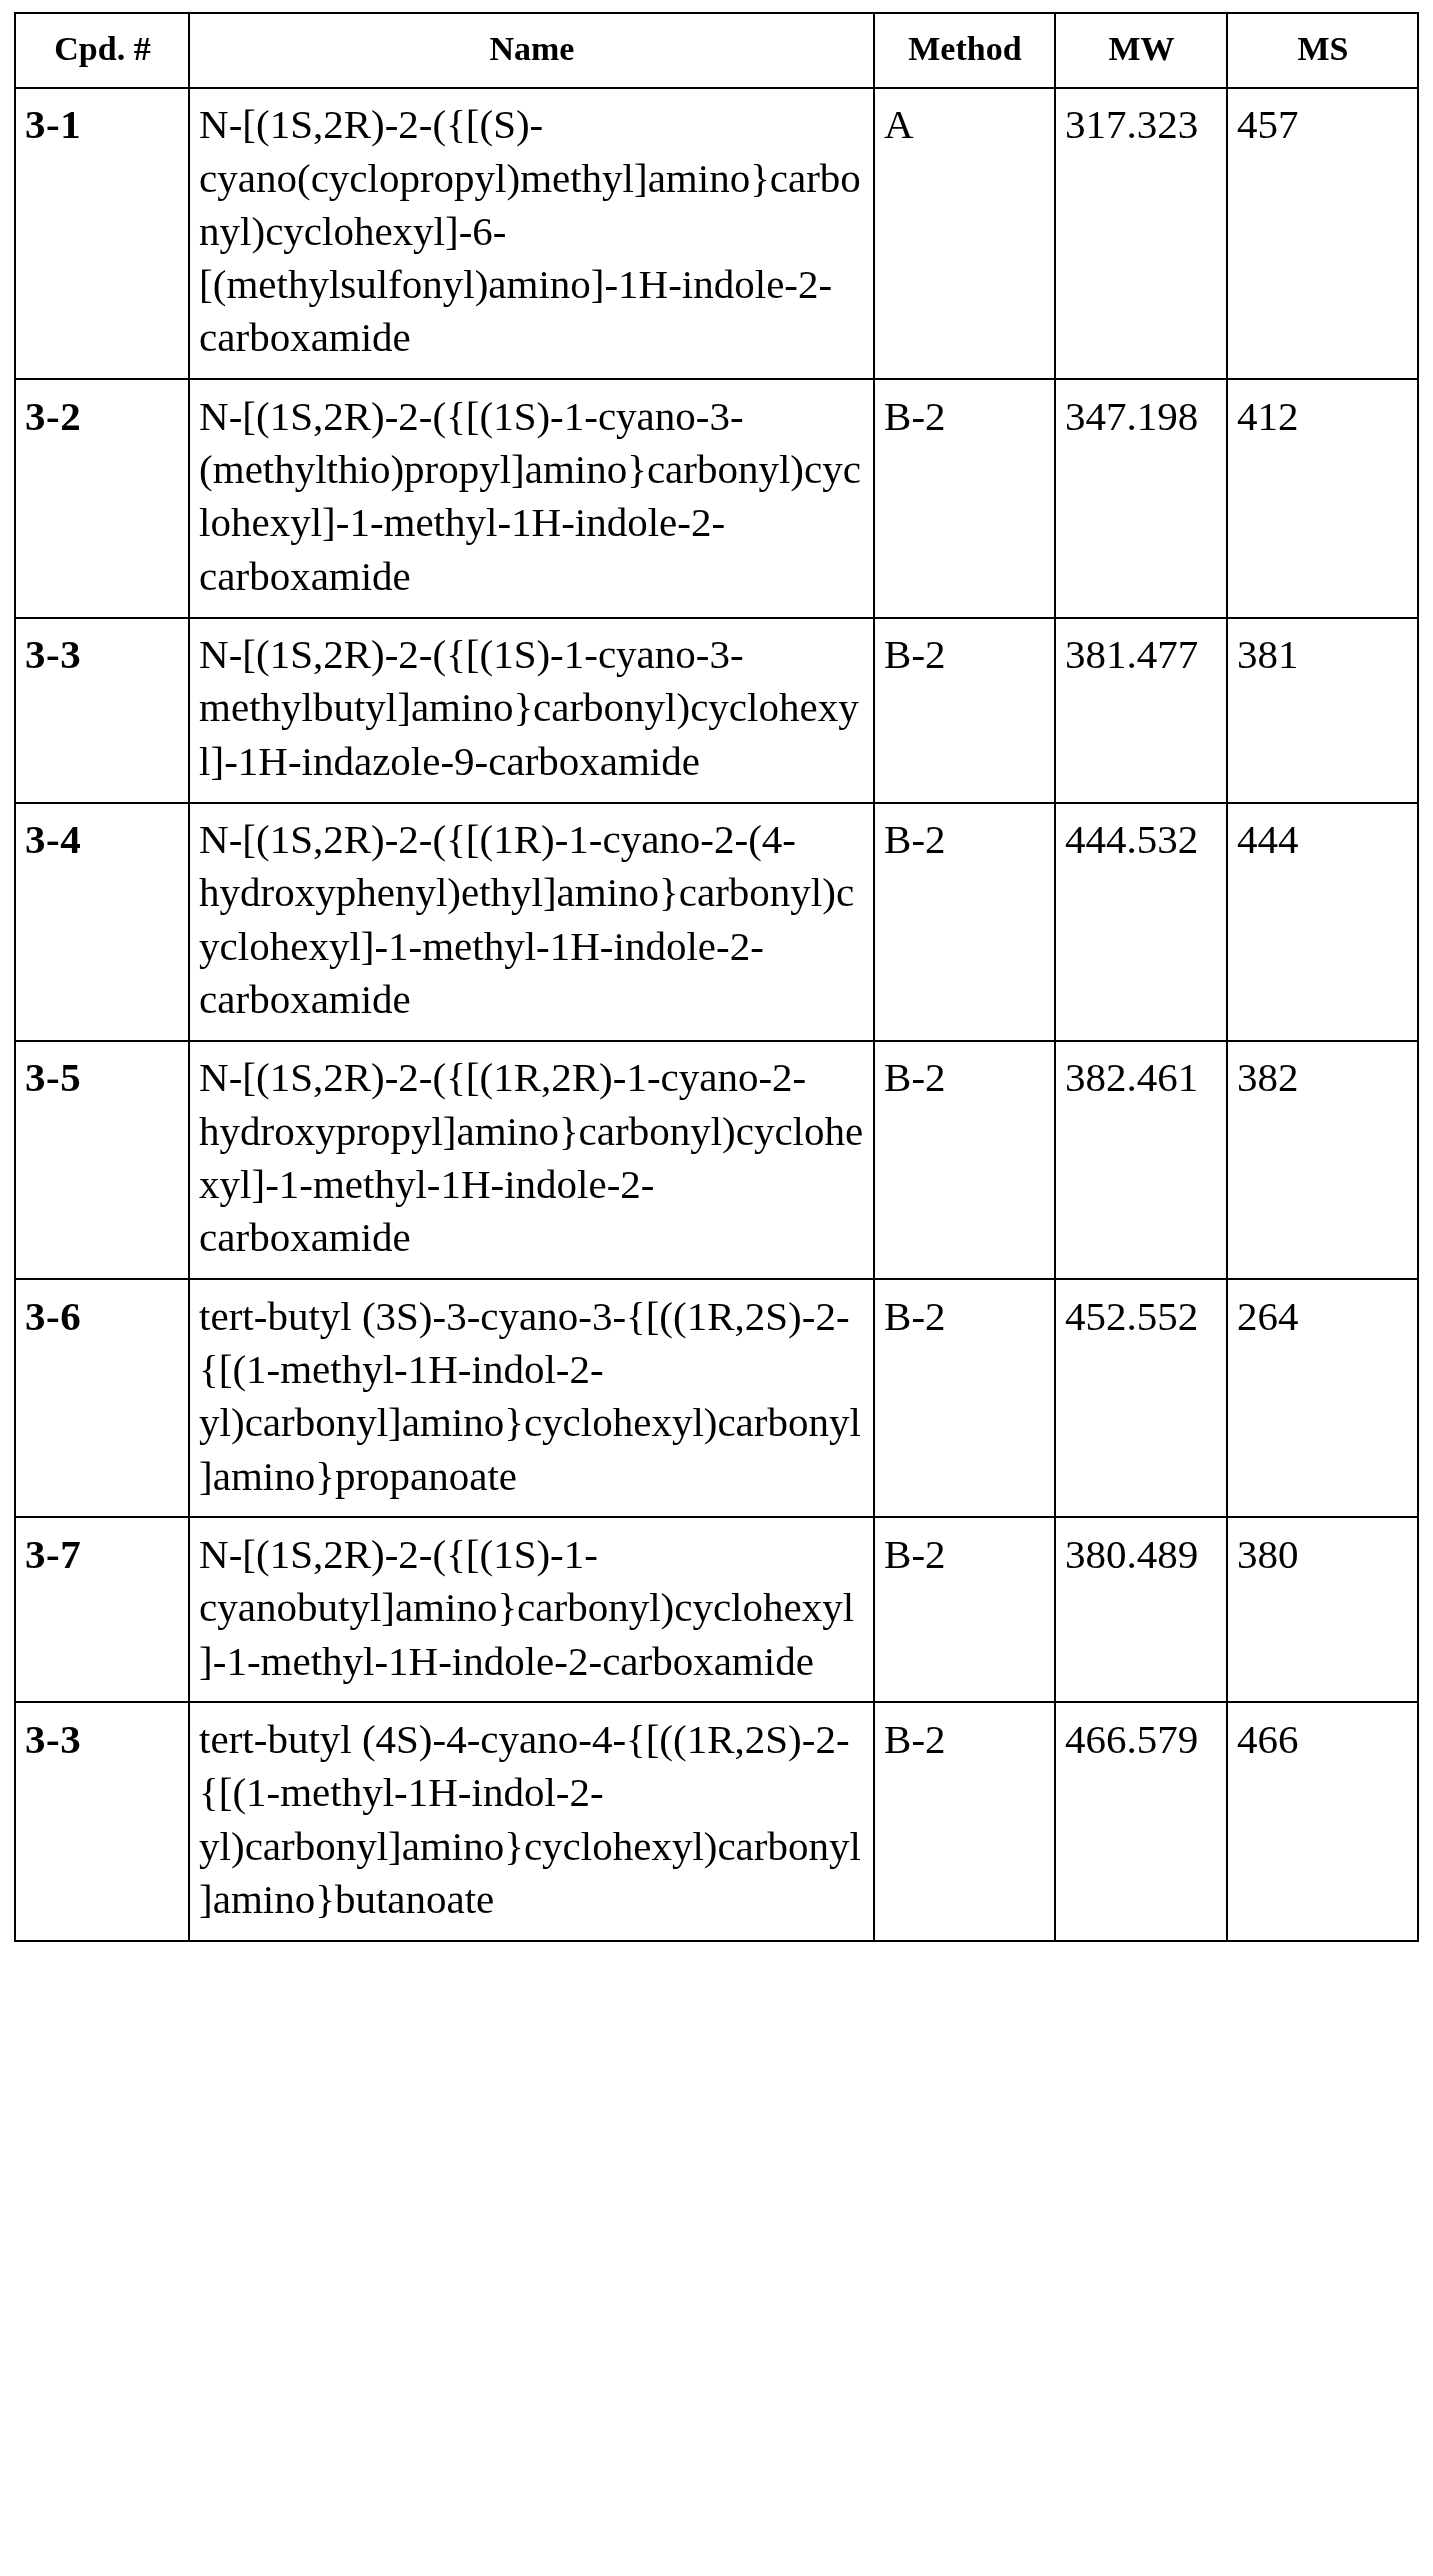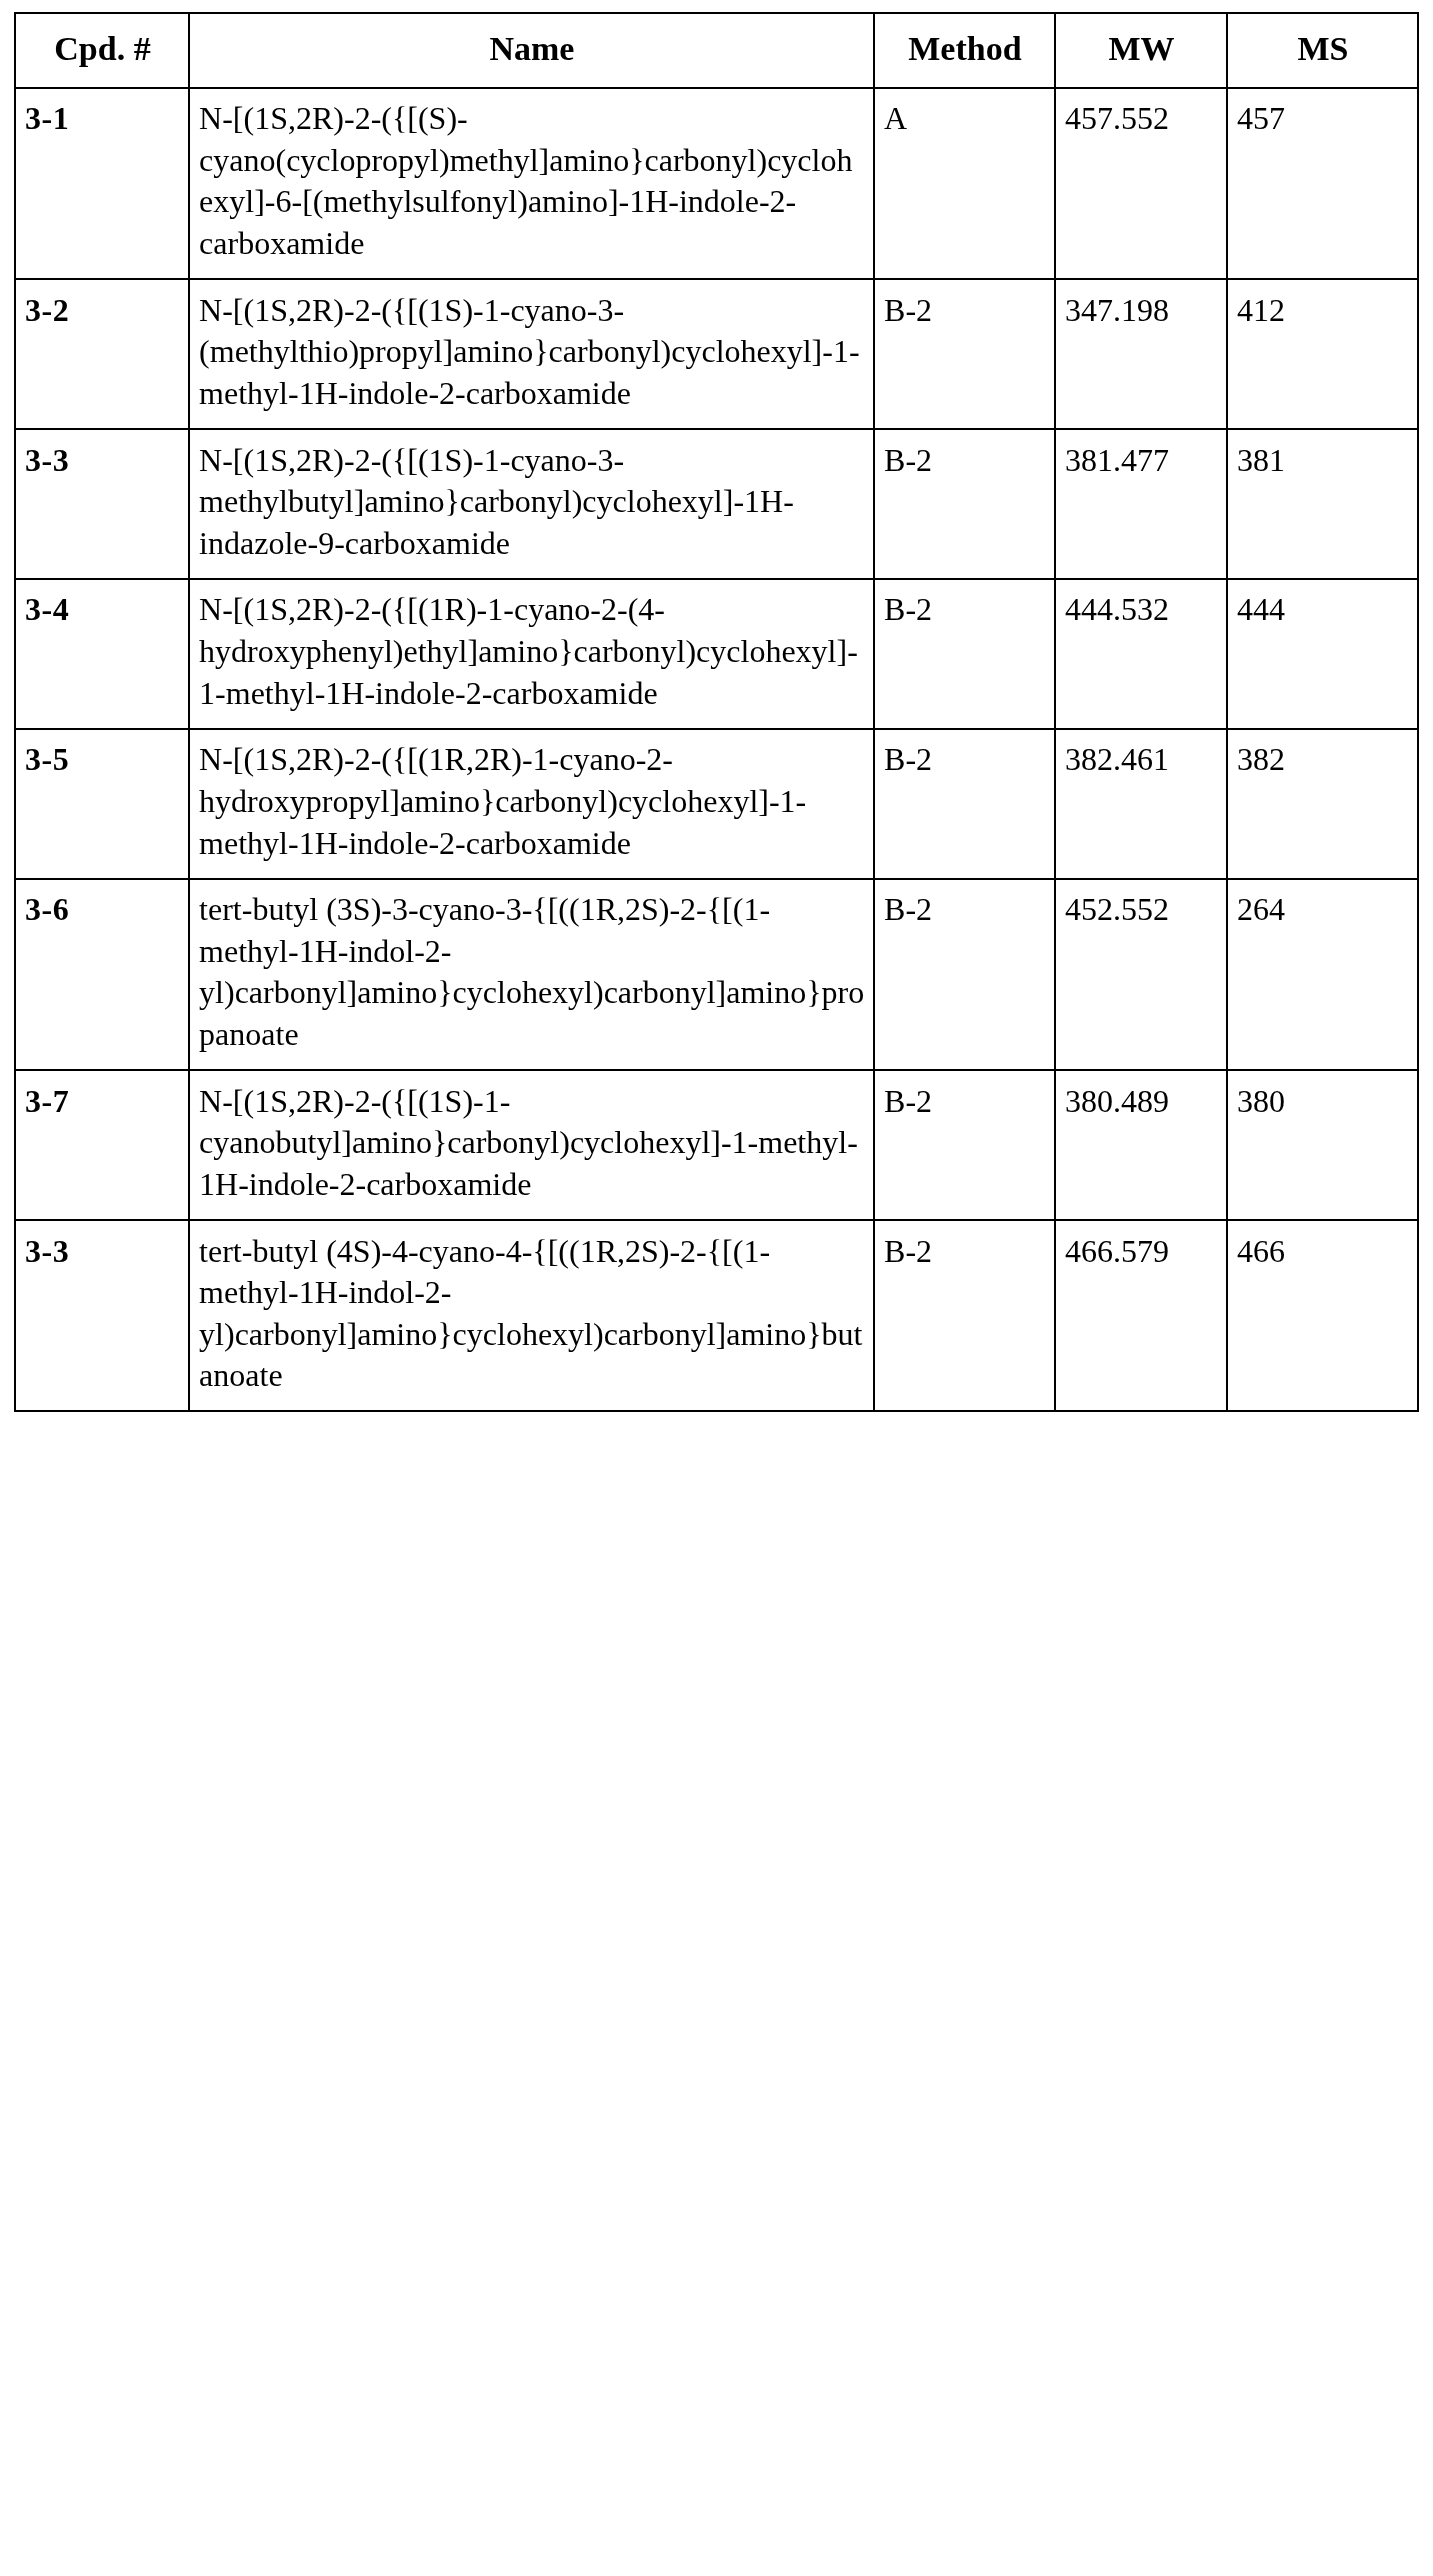"3-1" table.cpd-table th, table.cpd-table td { font-size: 32px -> 41px }
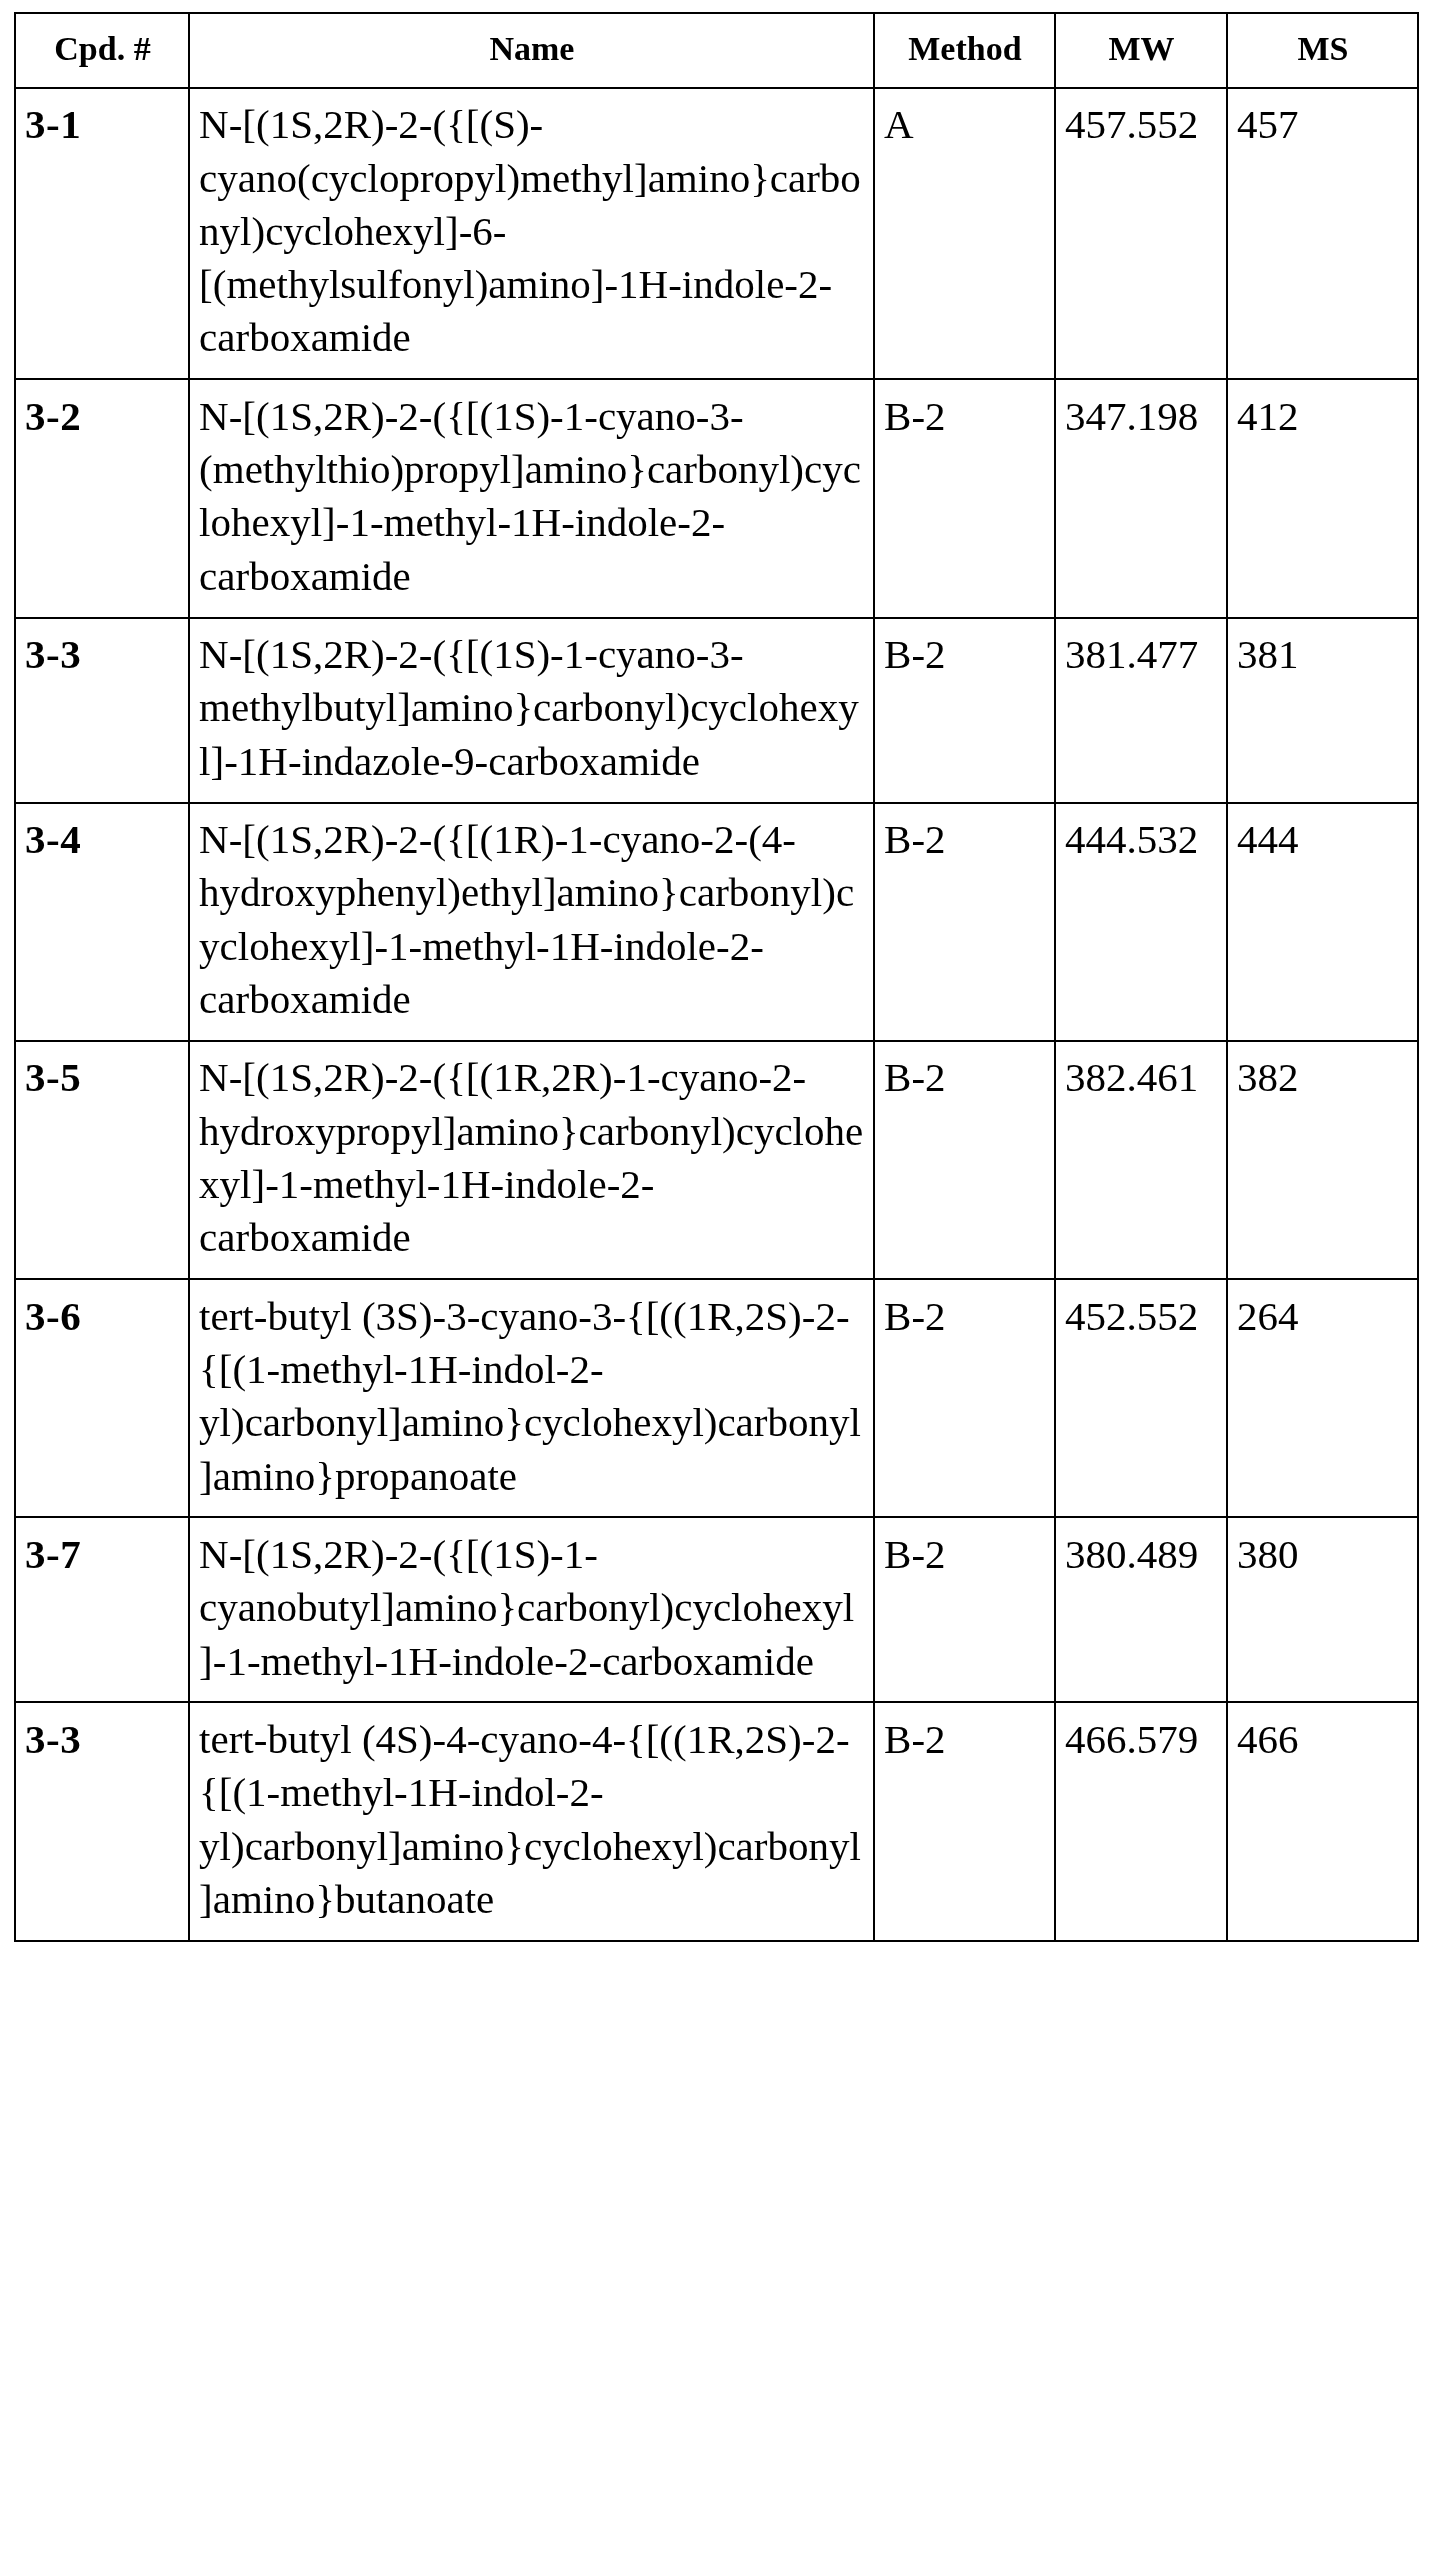"457.552" td.cell-mw { text: 457.552 -> 317.323 }
